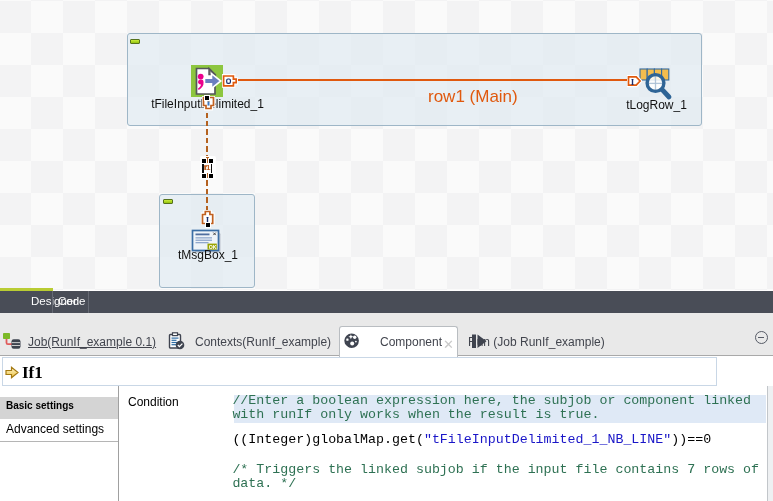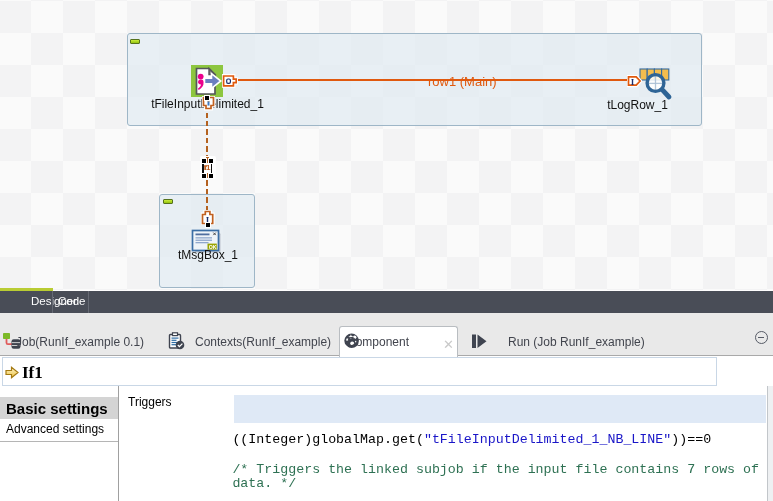"row1 (Main)" #rowlabel { font-size: 13px -> 17px; top: 74px -> 87px }
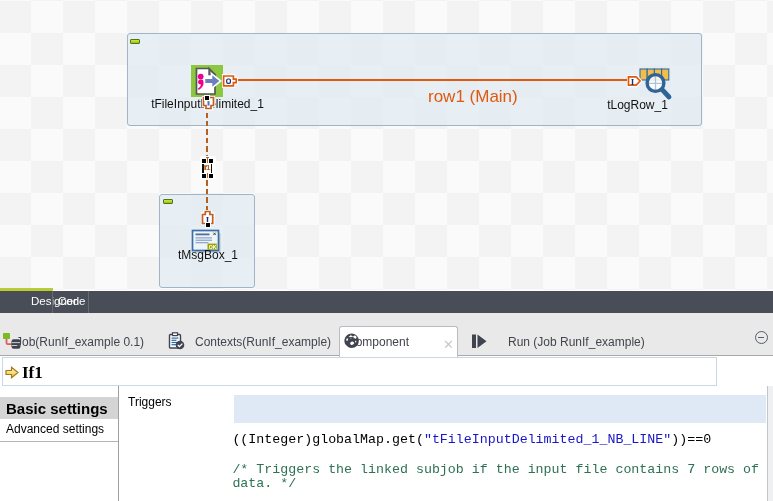"tLogRow_1" div.abs { left: 606px -> 625px }
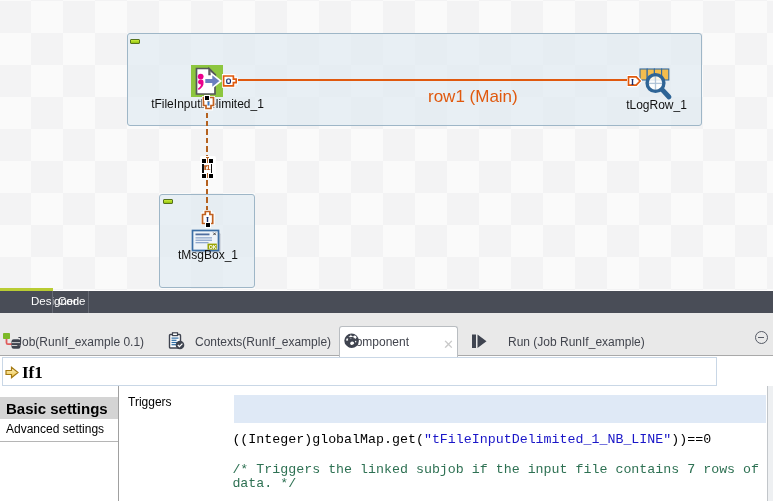"Job(RunIf_example 0.1)" div.abs { left: 16px -> 28px; text-decoration: none -> underline }
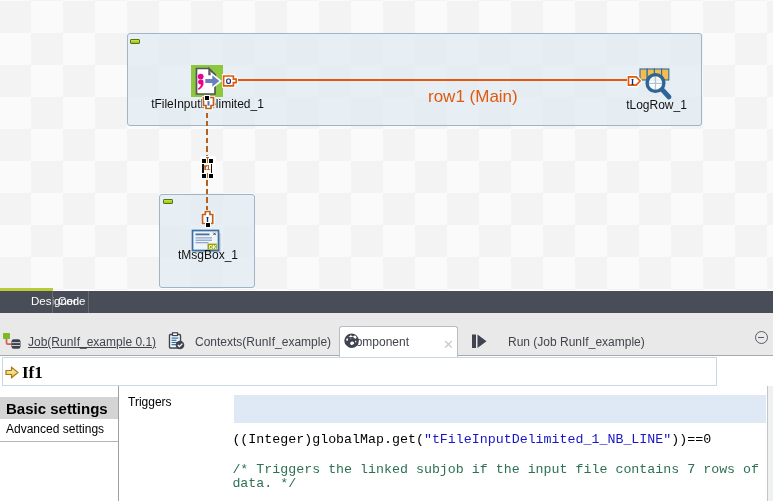"Component" div.abs { left: 347px -> 380px }
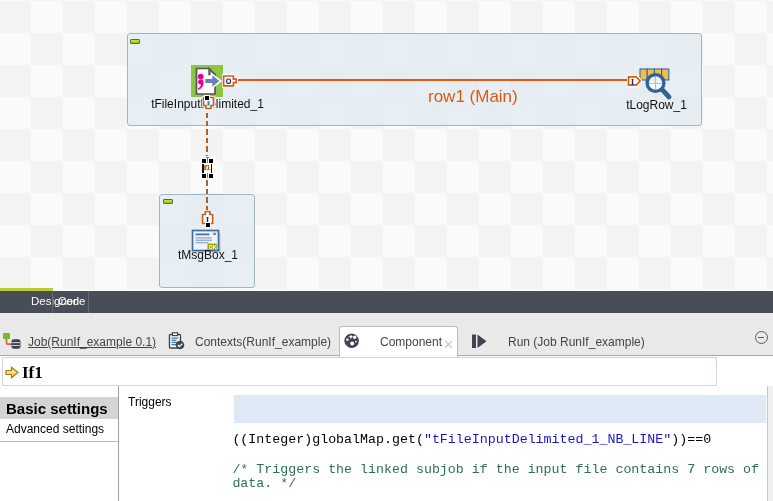"Run (Job RunIf_example)" div.abs { left: 508px -> 468px }
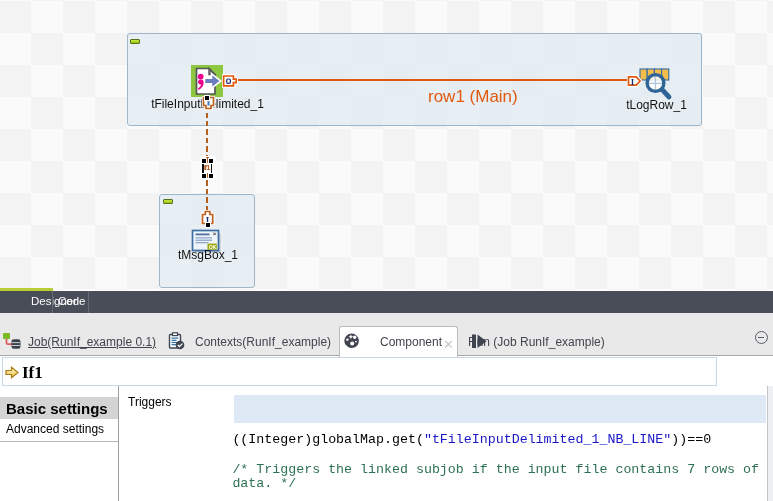"Basic settings" #basictxt { font-size: 15px -> 10px }
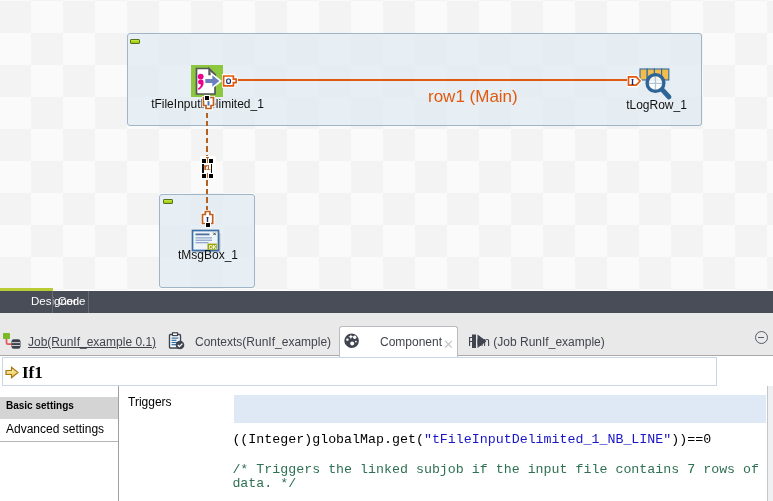"Triggers" div.abs { text: Triggers -> Condition }
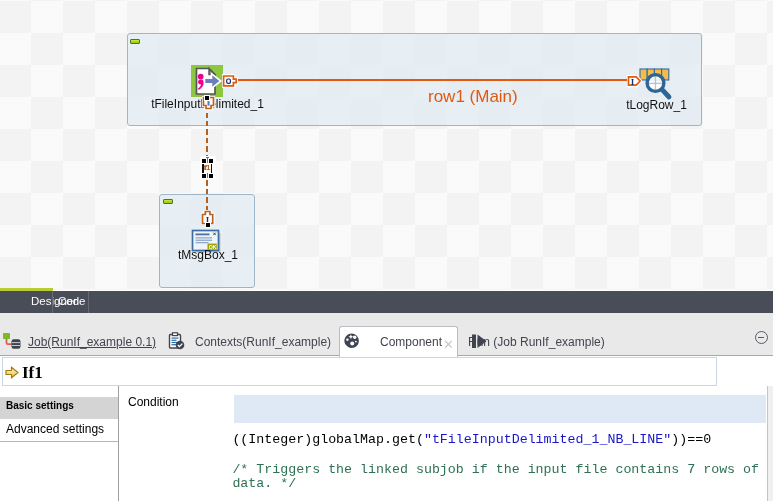"//Enter a boolean expression here," div.abs { html: none -> <div>//Enter a boolean expression here, the subjob or component linked with runIf only works when the result is true.</div> }
